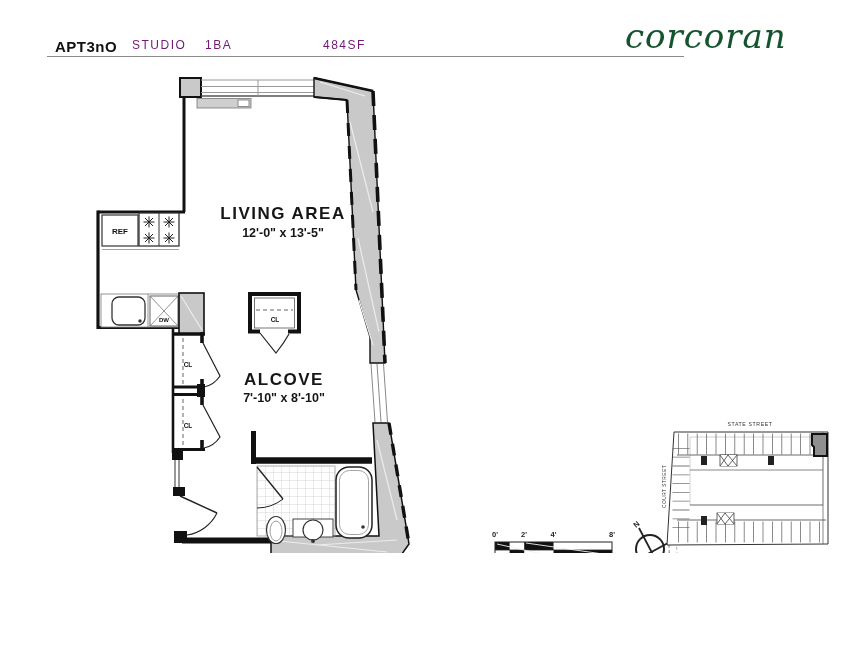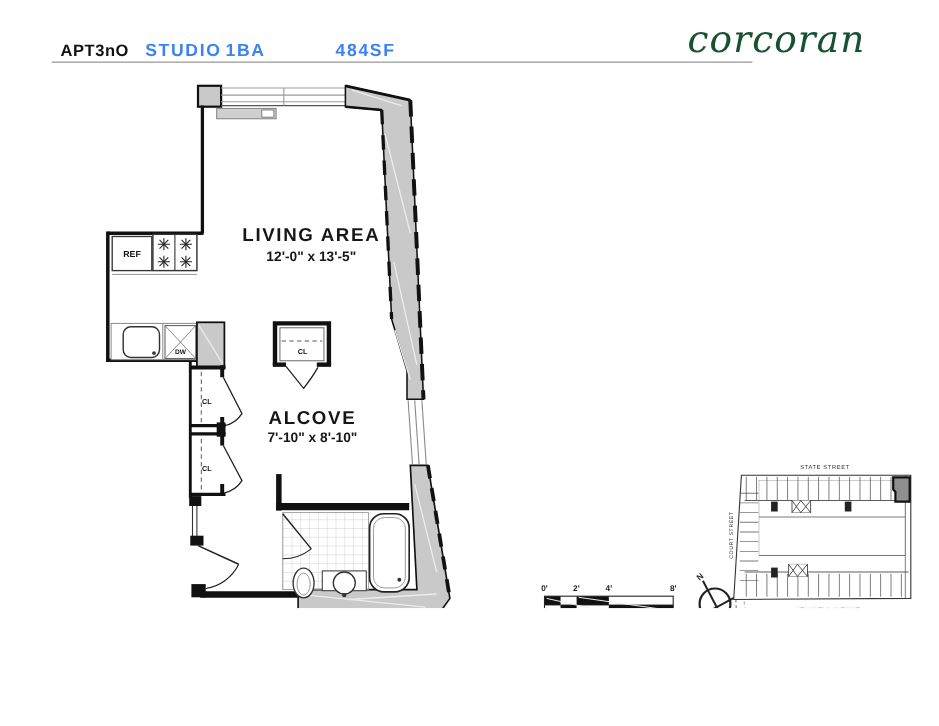"STUDIO" .hdr { color: #3b82f6 -> #701a75; font-size: 16px -> 12px; font-weight: bold -> none }
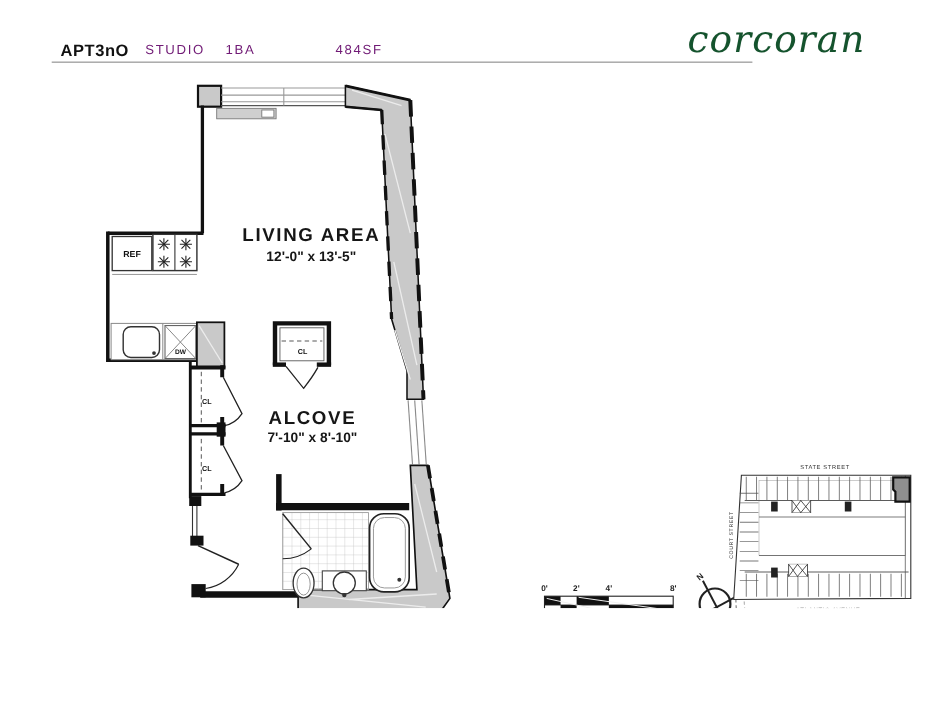"484SF" #area { left: 288px -> 306px }
